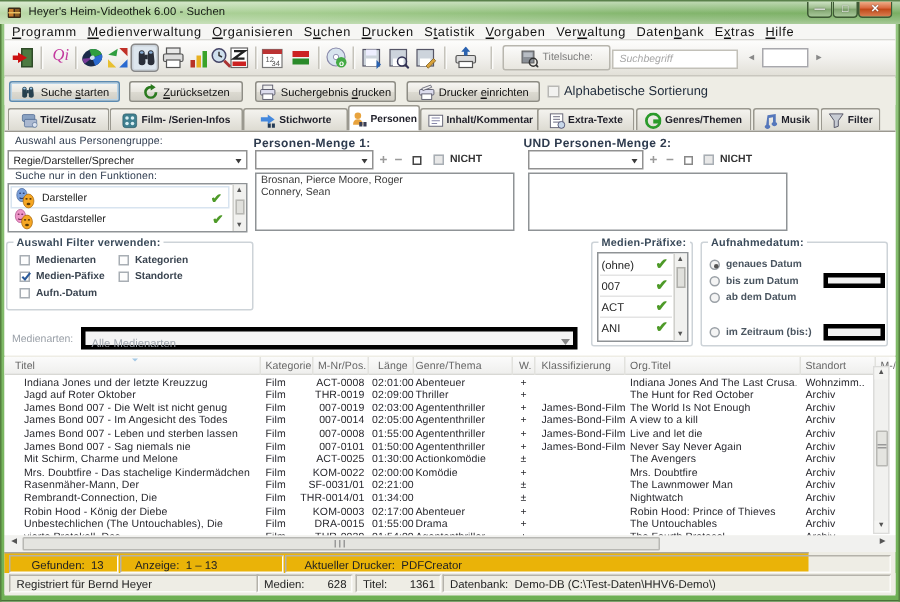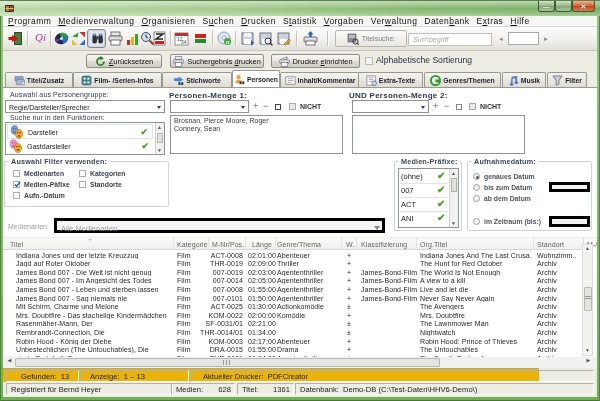"Heyer's Heim-Videothek 6.00 - Suchen" div { html: none -> <div>Heyer's Heim-Videothek 6.00 - Suchen</div> }
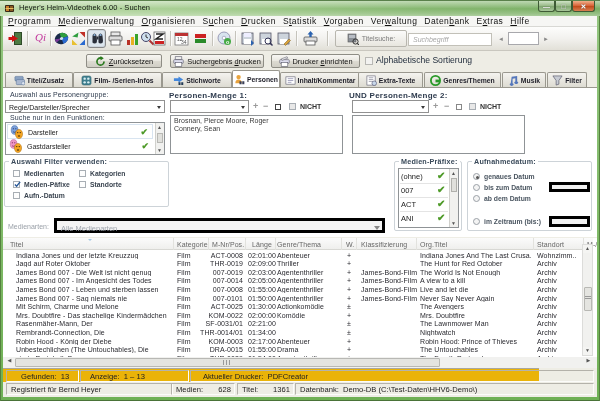"Suche starten" div.abtn { html: none -> <div> <svg> <path></path> <path></path> <rect></rect> <ellipse></ellipse> <ellipse></ellipse> </svg> <span>Suche <u>s</u>tarten</span> </div> }
